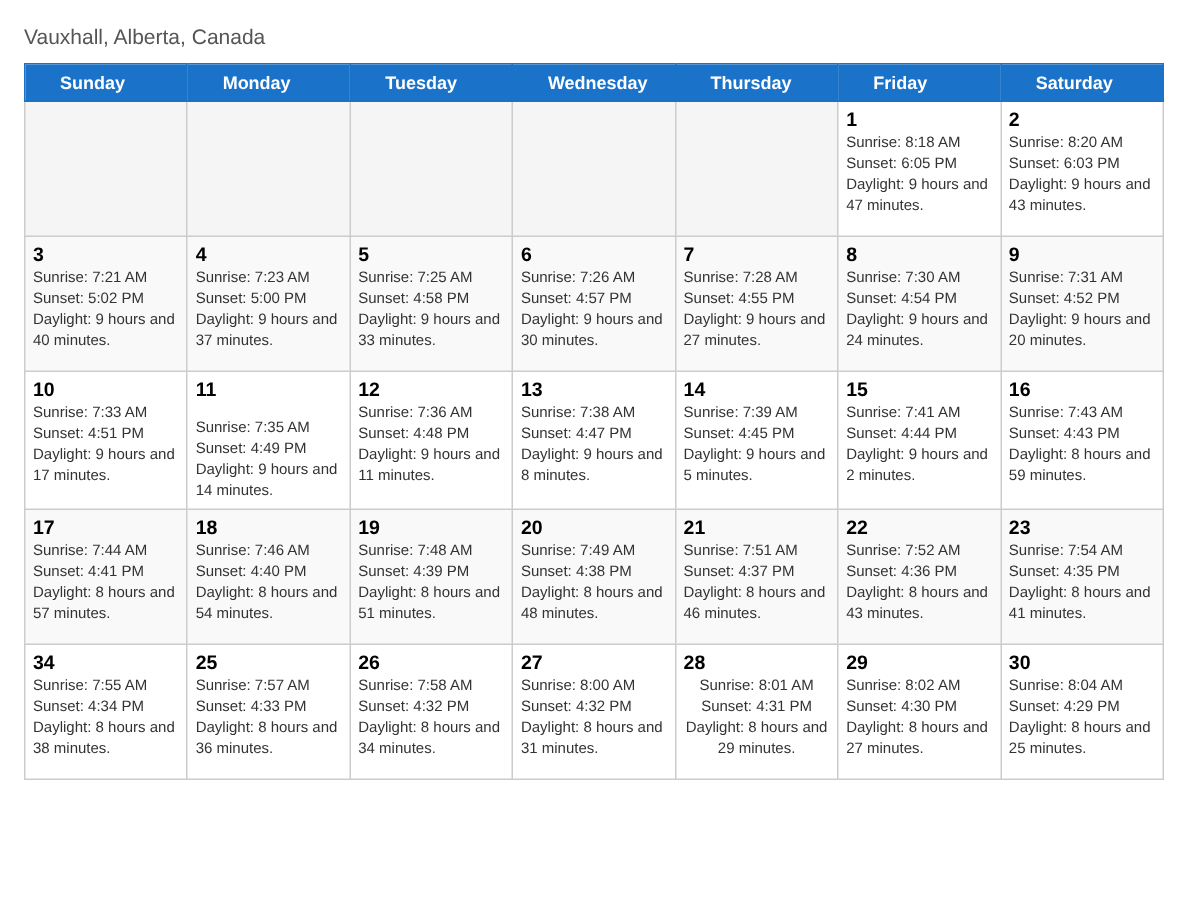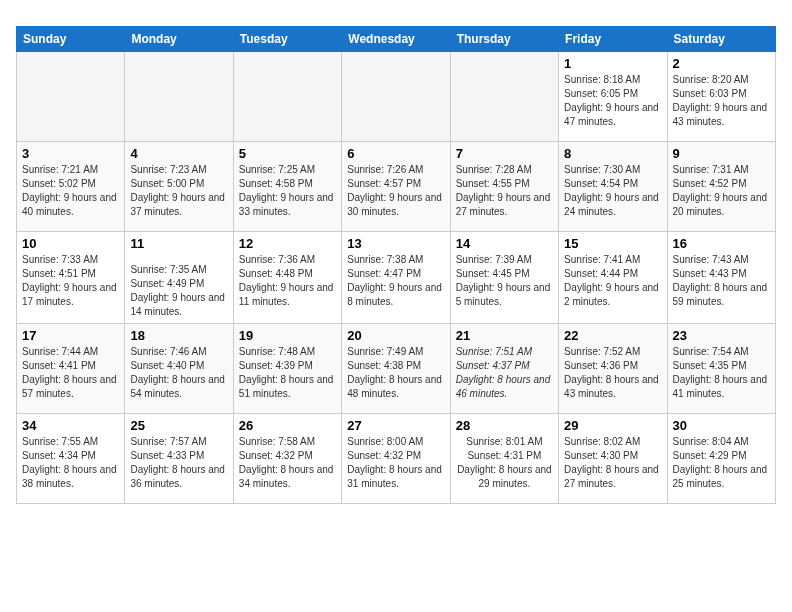"Vauxhall, Alberta, Canada" div.location { html: none -> <div>Vauxhall, Alberta, Canada</div> }
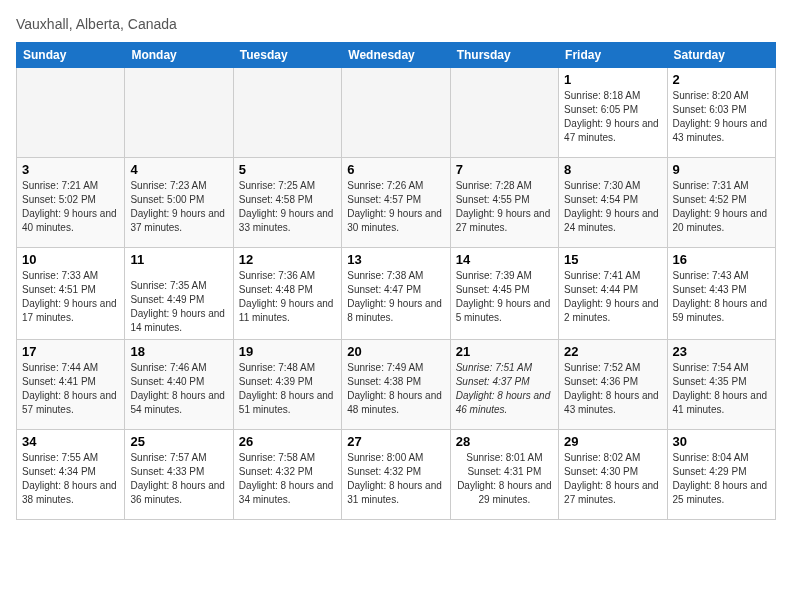"Sunday" th { padding: 5px 6px -> 5px 23px }
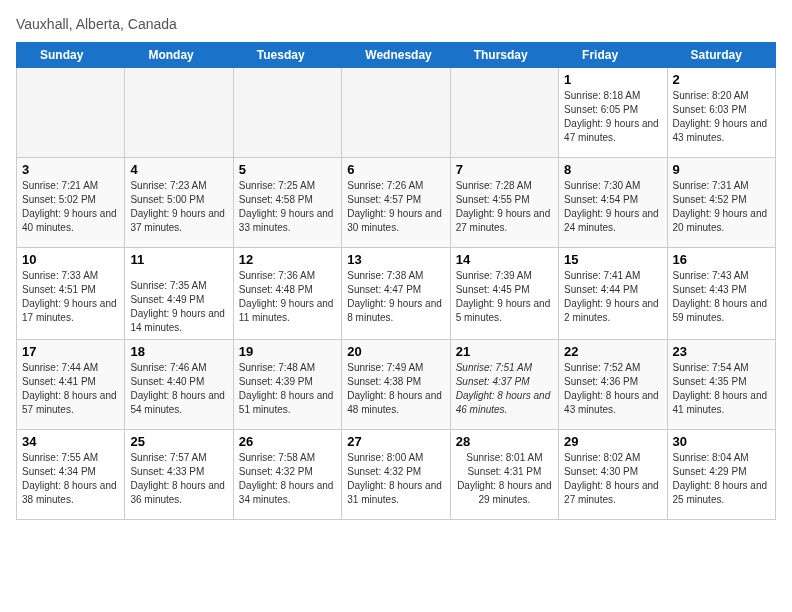"Sunrise: 7:51 AM" div.day-info { font-style: italic -> none }
